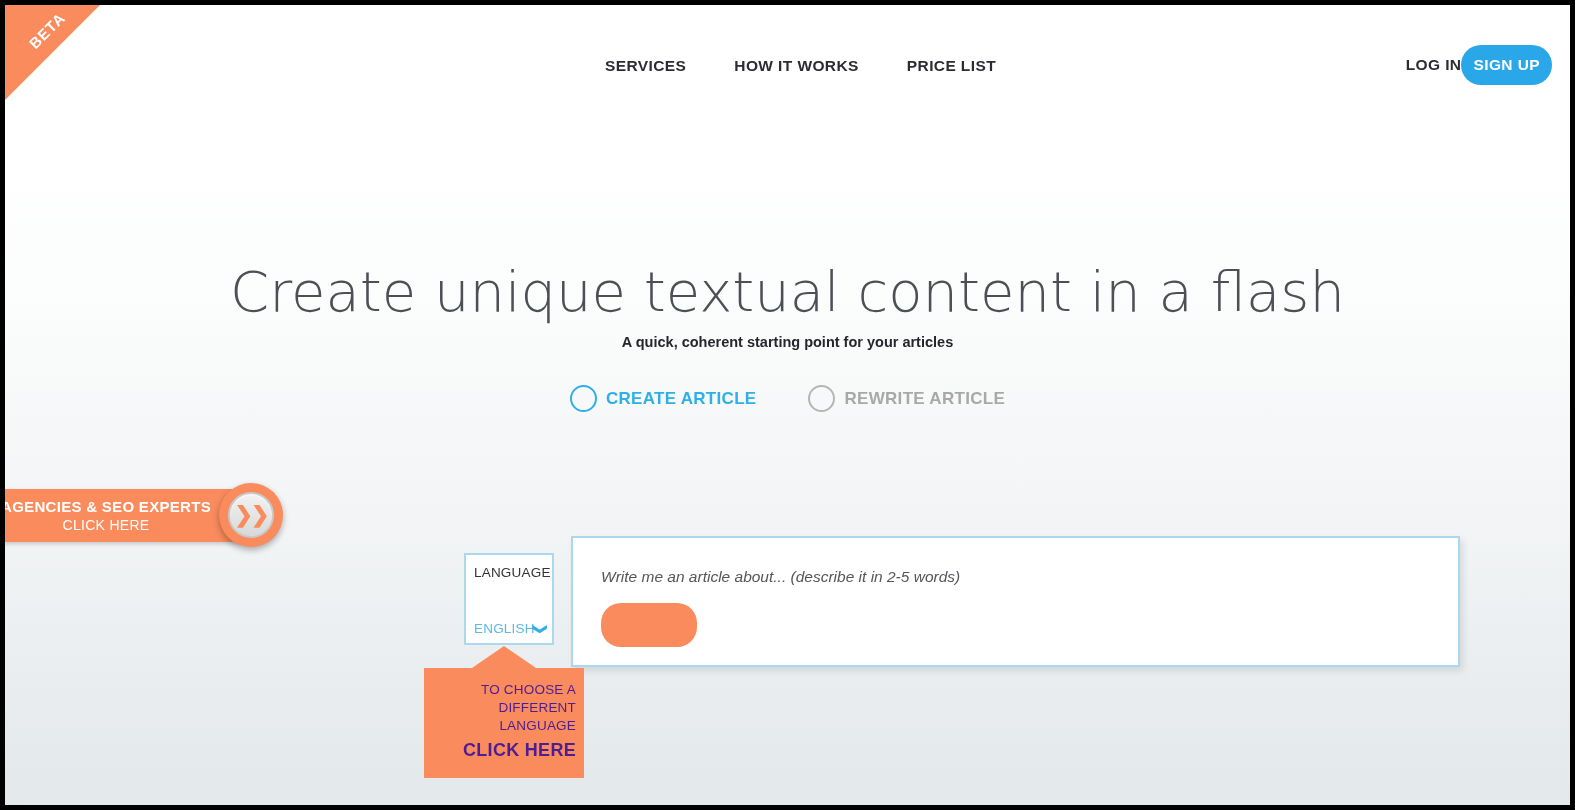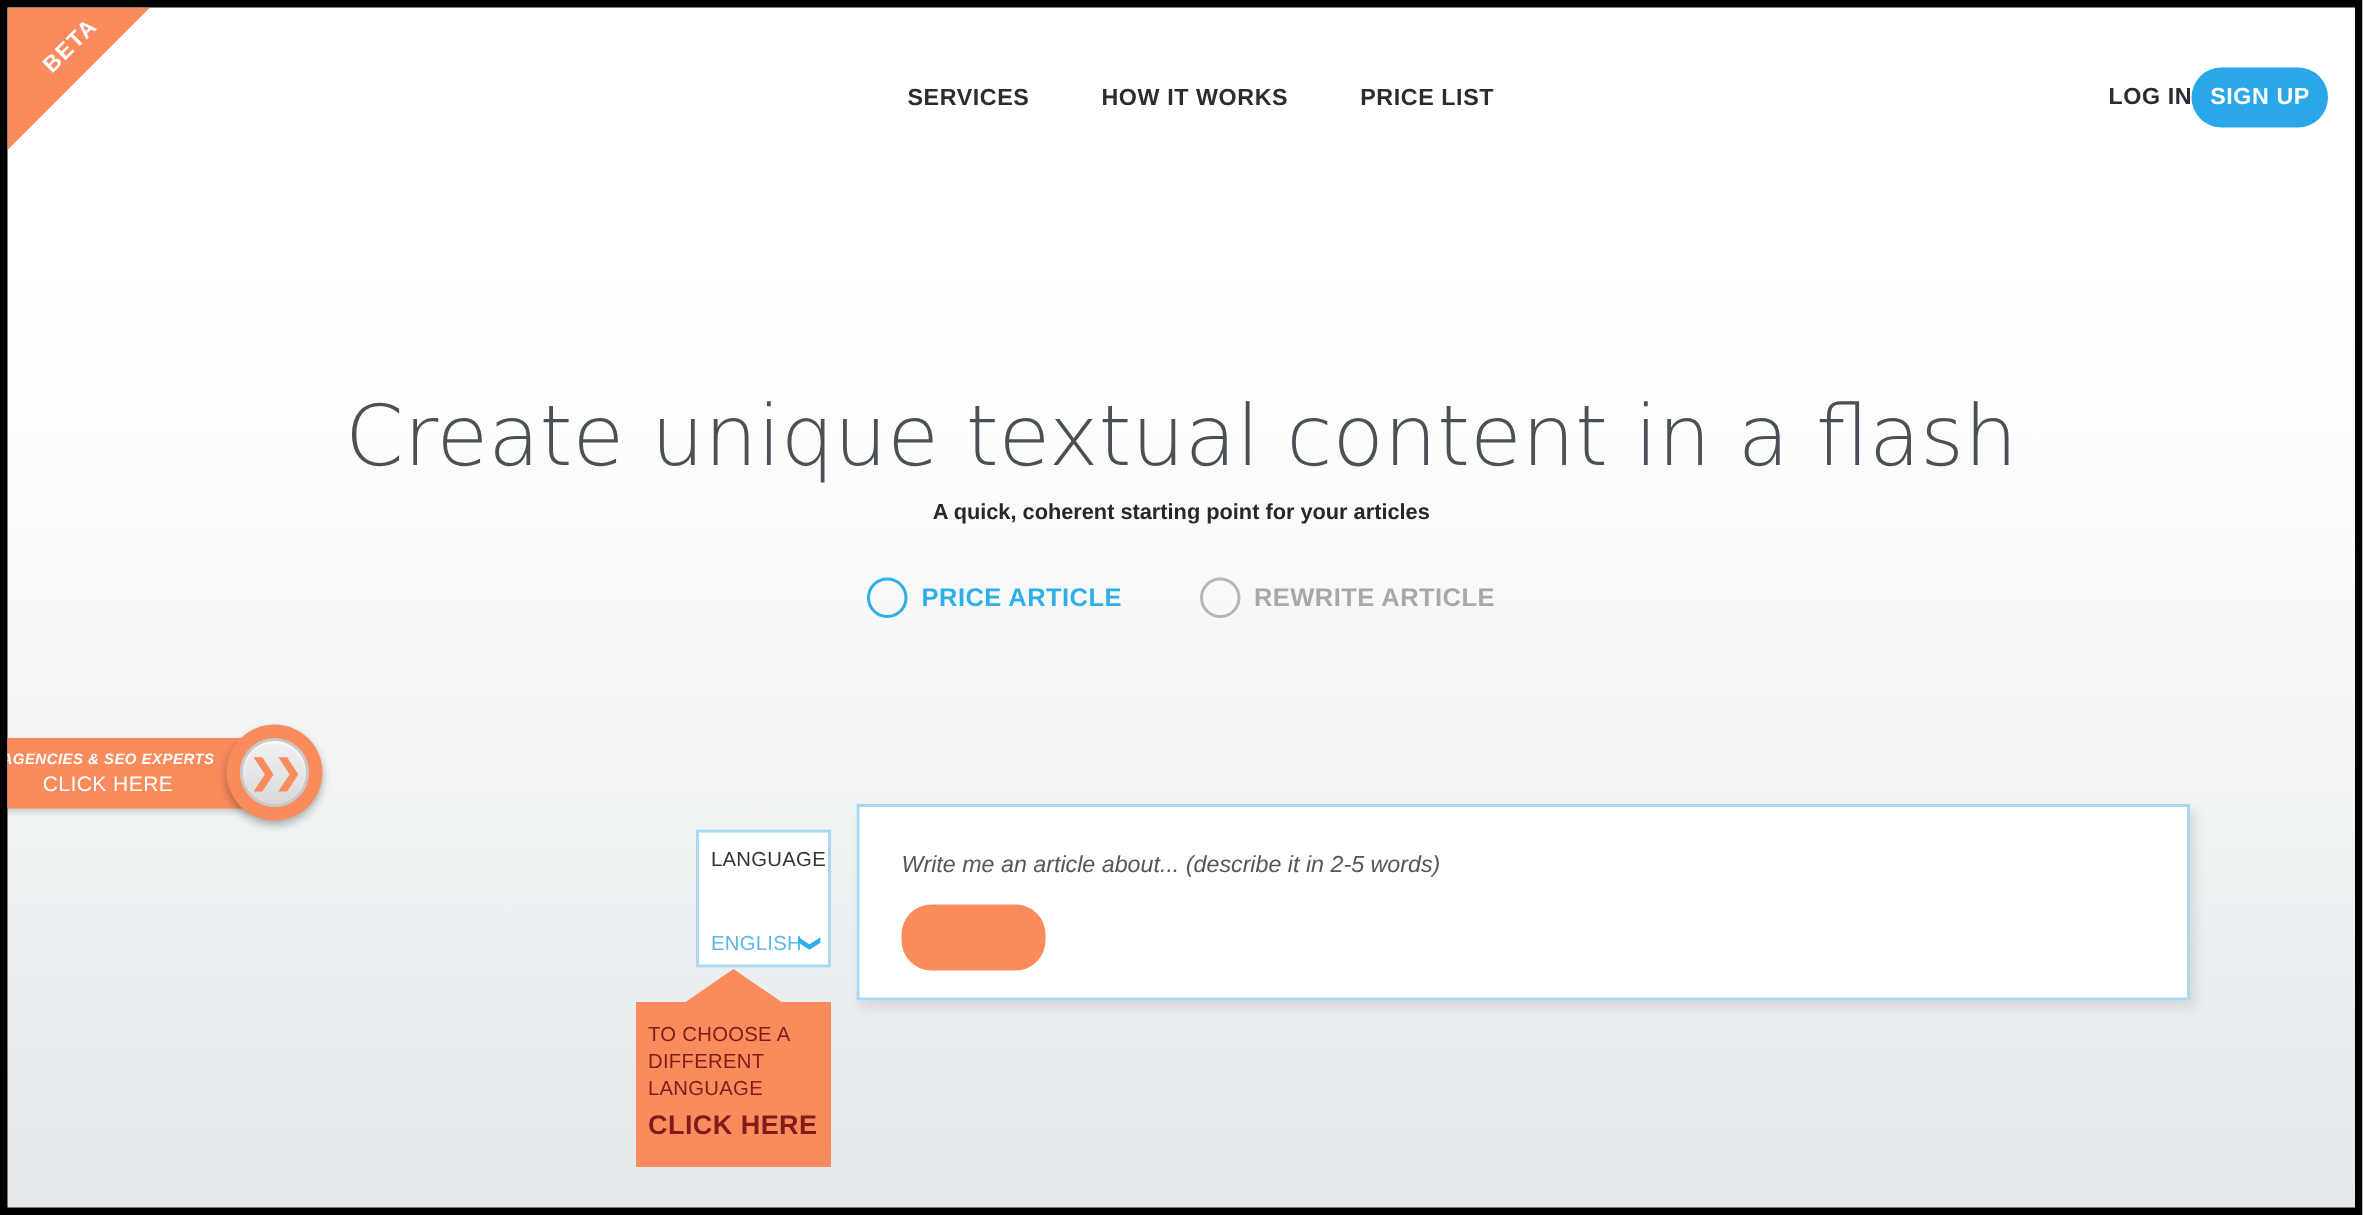"PRICE ARTICLE" span.mode-label { text: PRICE -> CREATE }
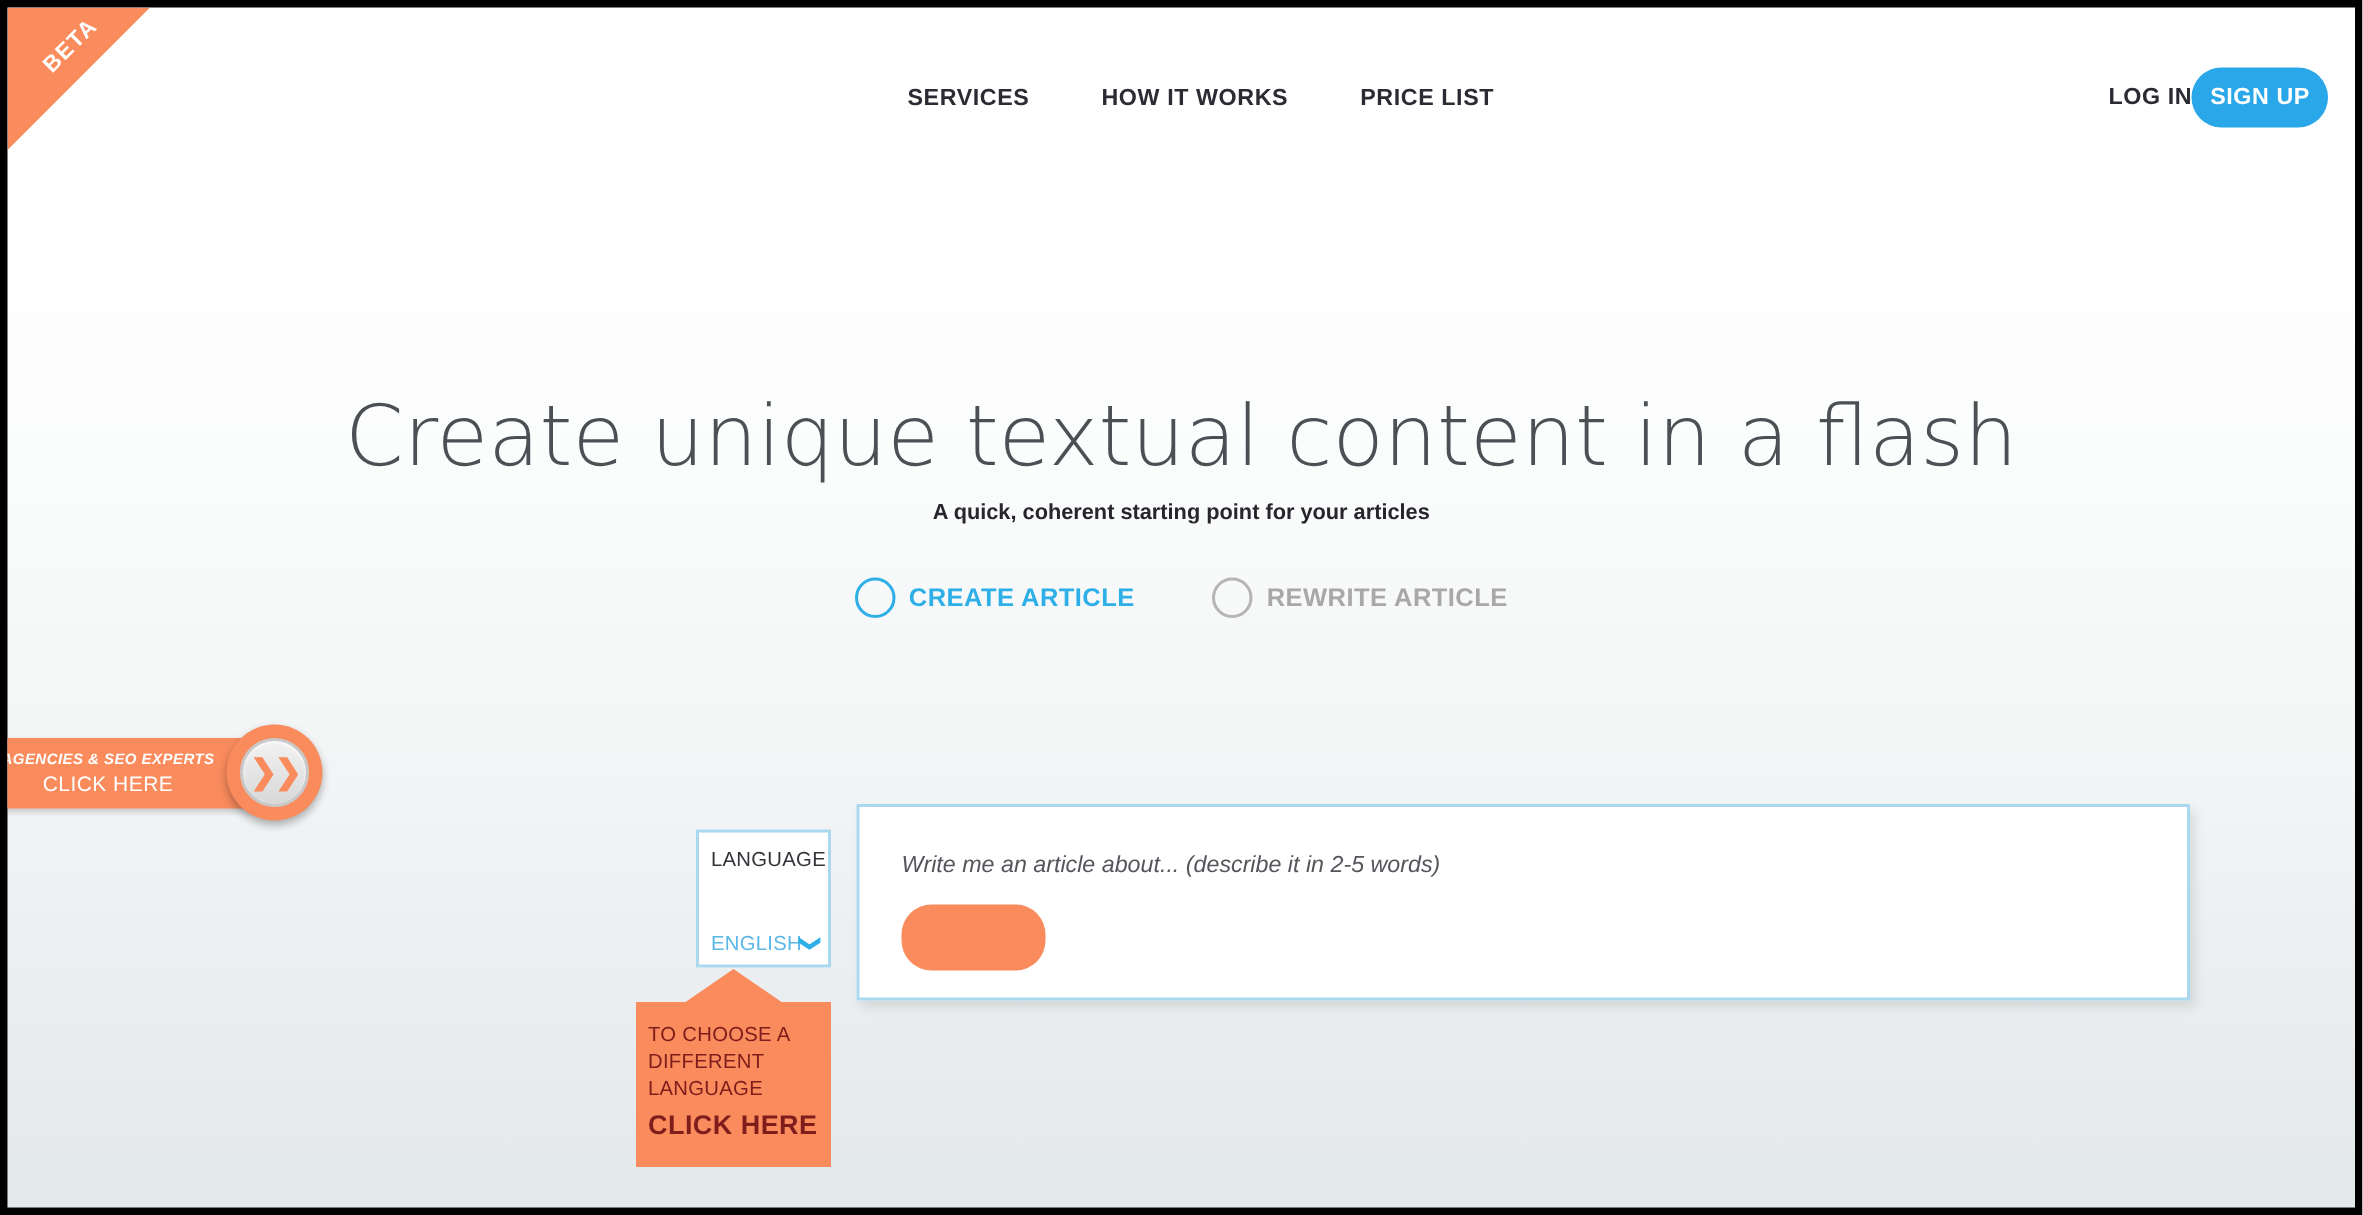"AGENCIES & SEO EXPERTS" #side-badge-line1 { font-size: 10px -> 15px; font-style: italic -> none }
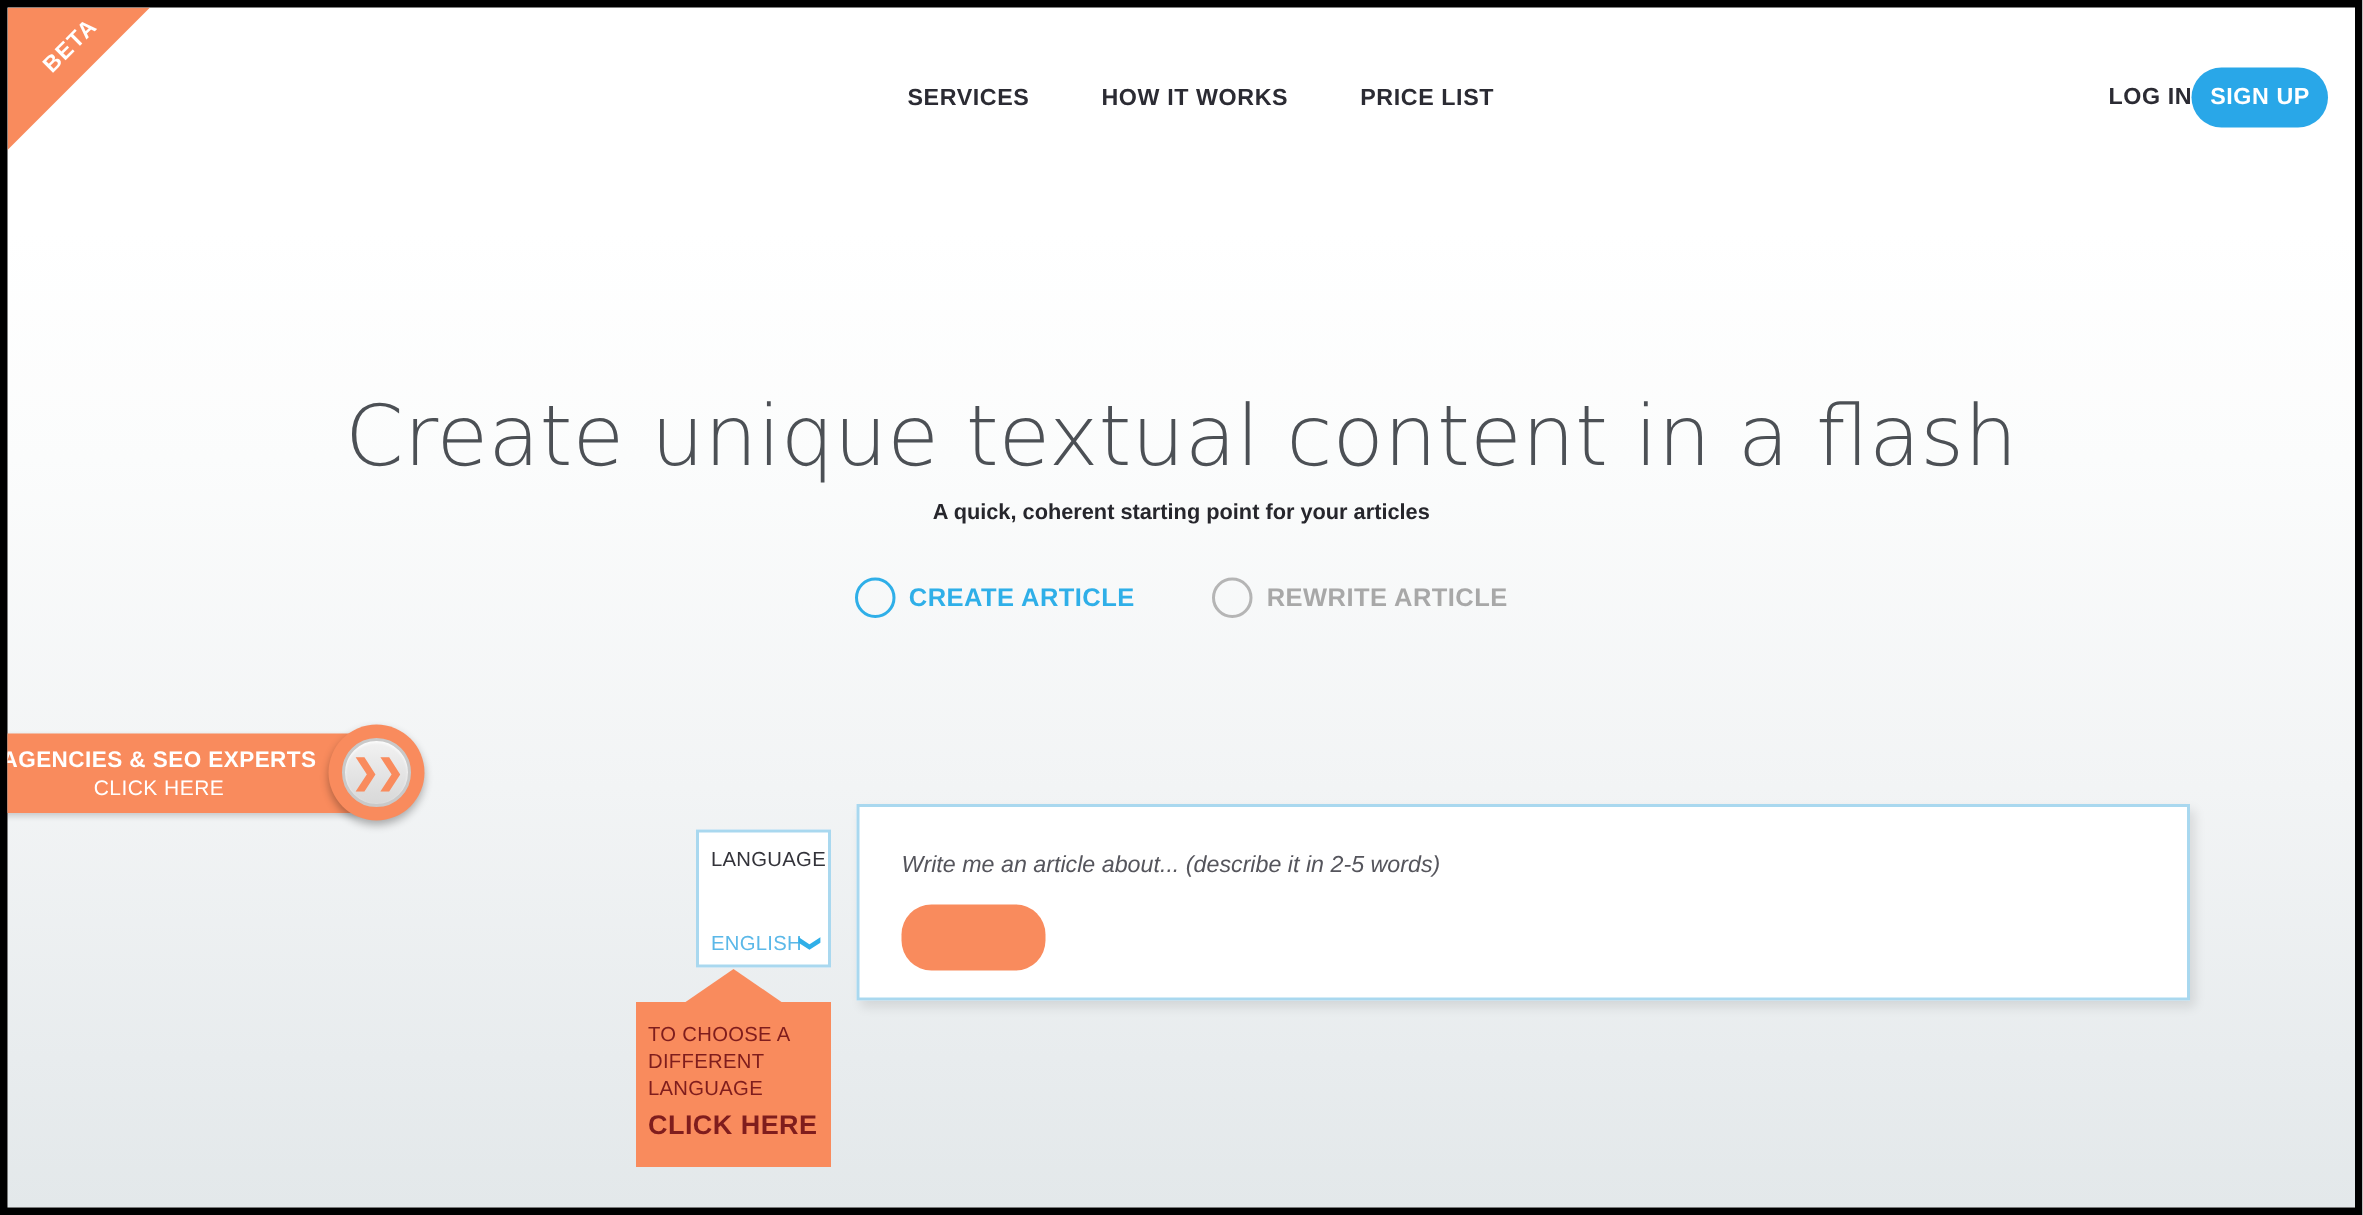"TO CHOOSE A" #language-tooltip { color: #7f1d1d -> #4c1d95; text-align: left -> right; width: 130px -> 160px }
